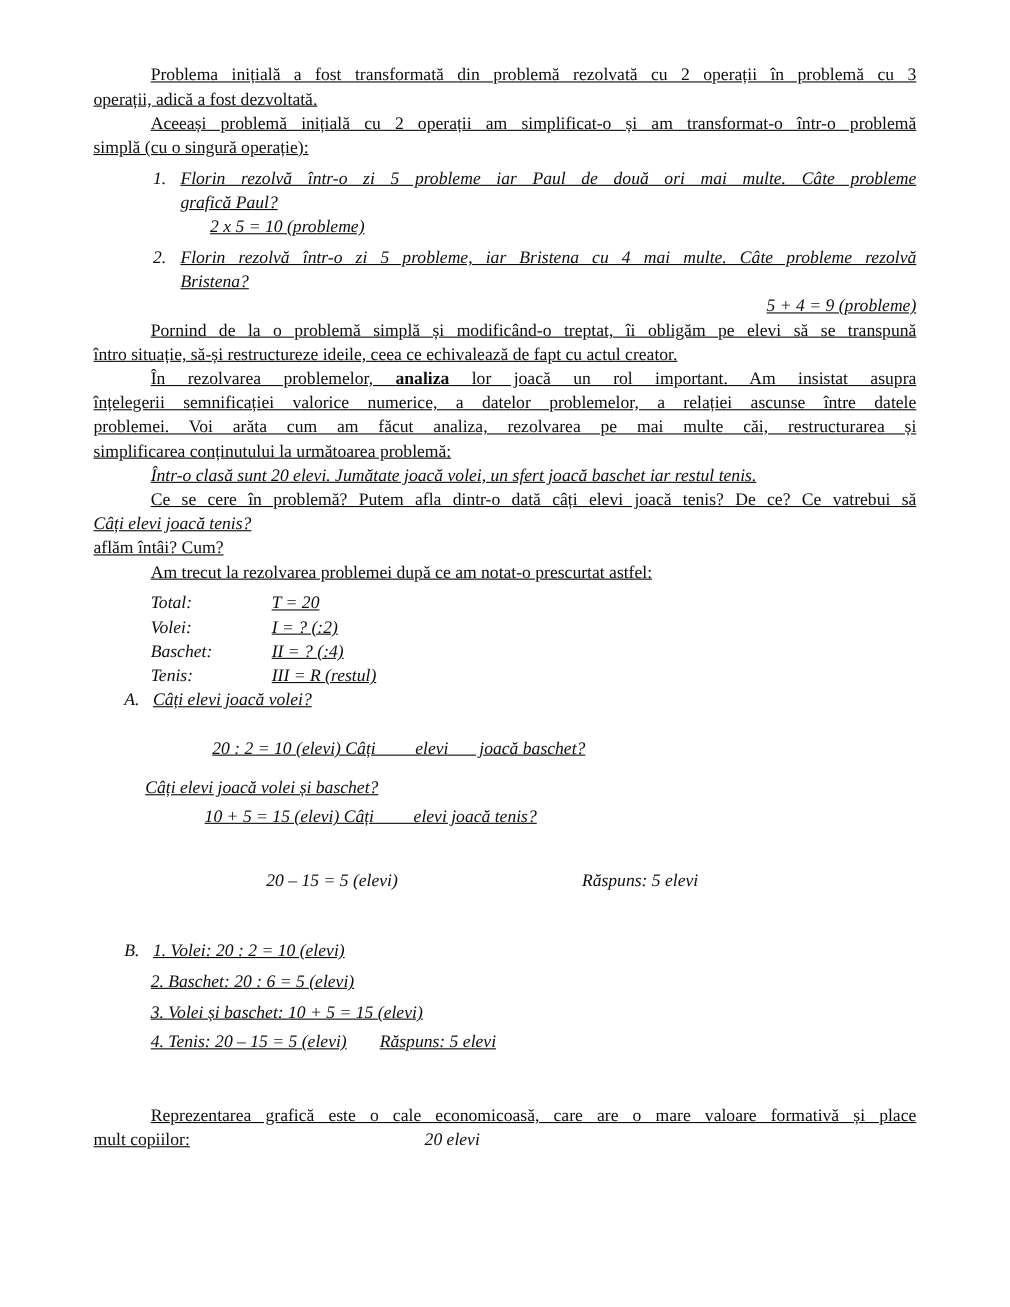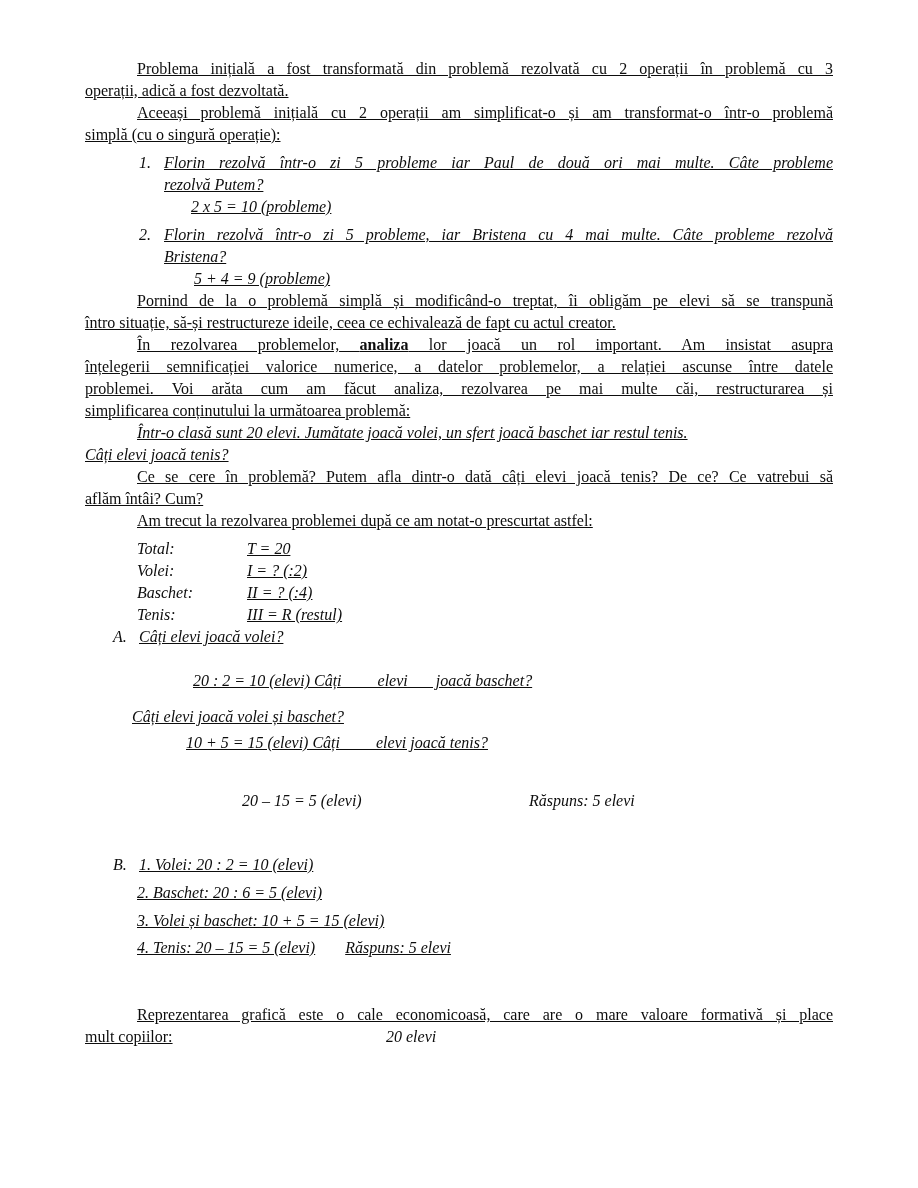"rezolvă Putem?" div.ln { text: rezolvă Putem -> grafică Paul }
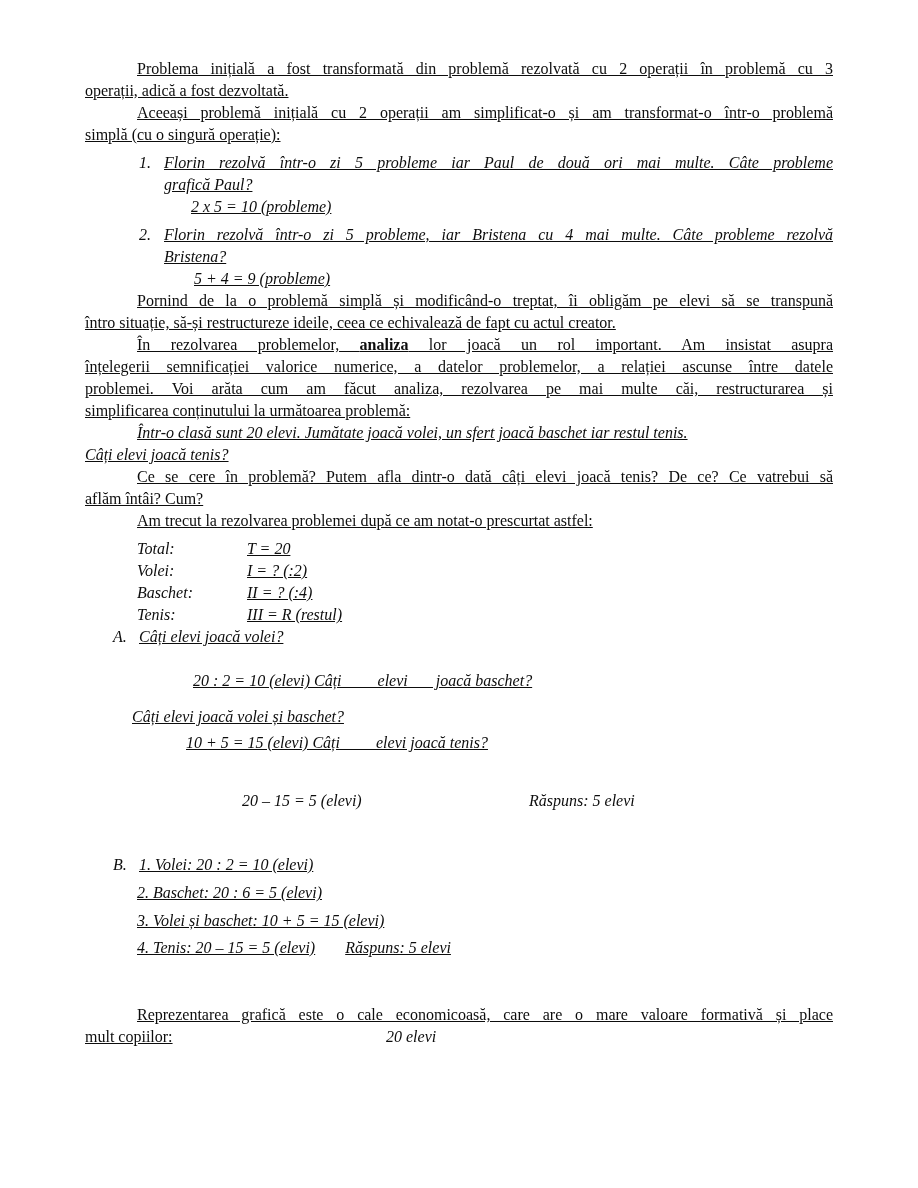"5 + 4 = 9" .eq2 { text-align: none -> right }
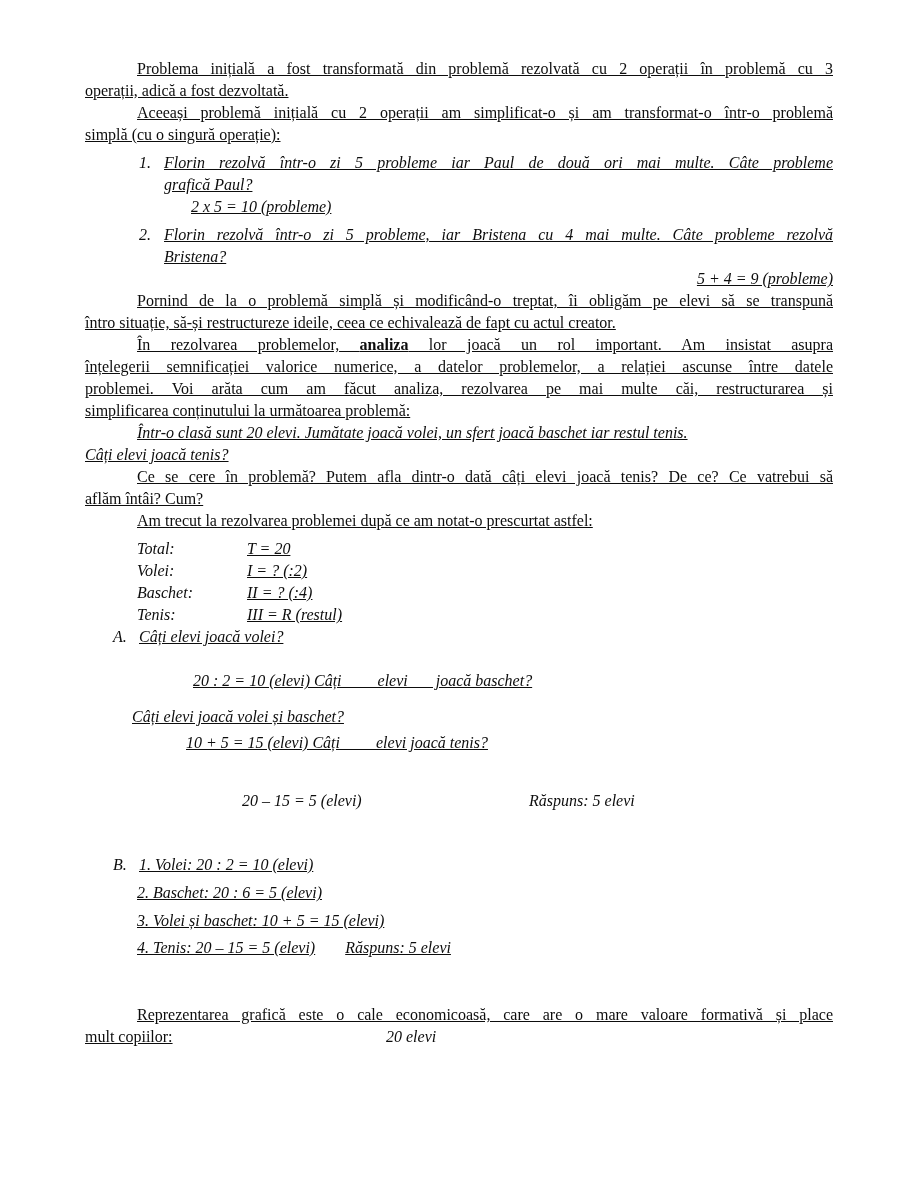"Câți elevi joacă tenis?" div.ln { order: before "Ce se cere în problemă?" -> after "Ce se cere în problemă?" }
